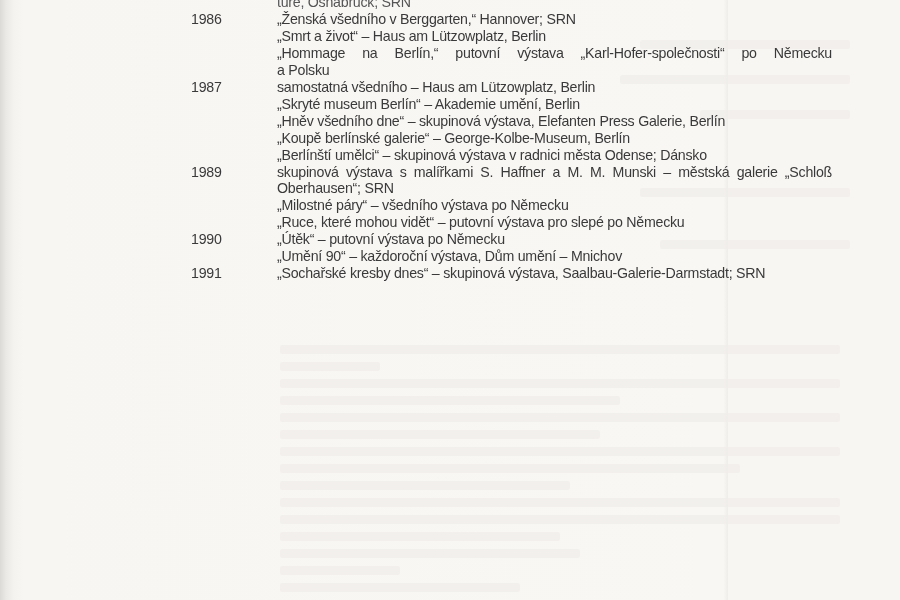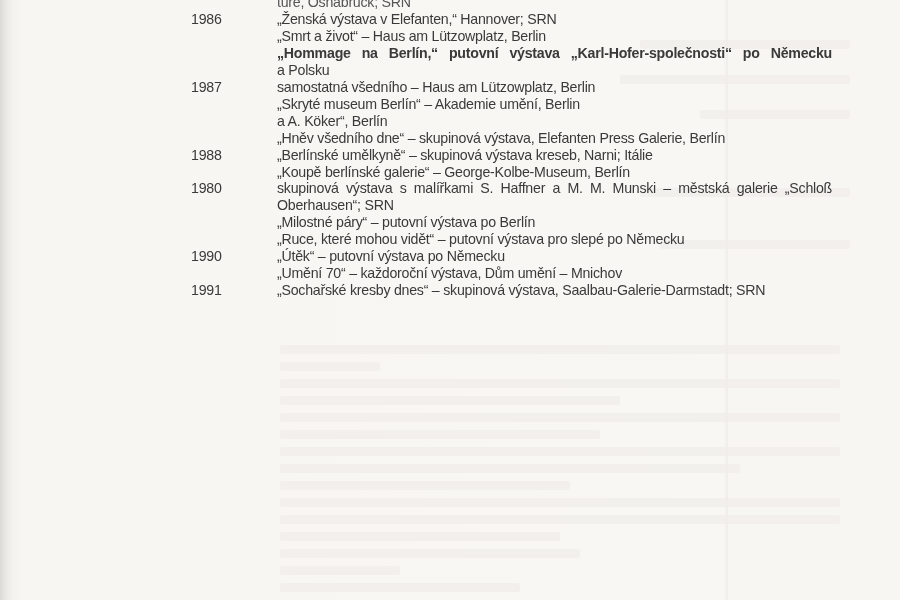"„Ženská výstava v Elefanten,“ Hannover;" span { text: výstava v Elefanten -> všedního v Berggarten }
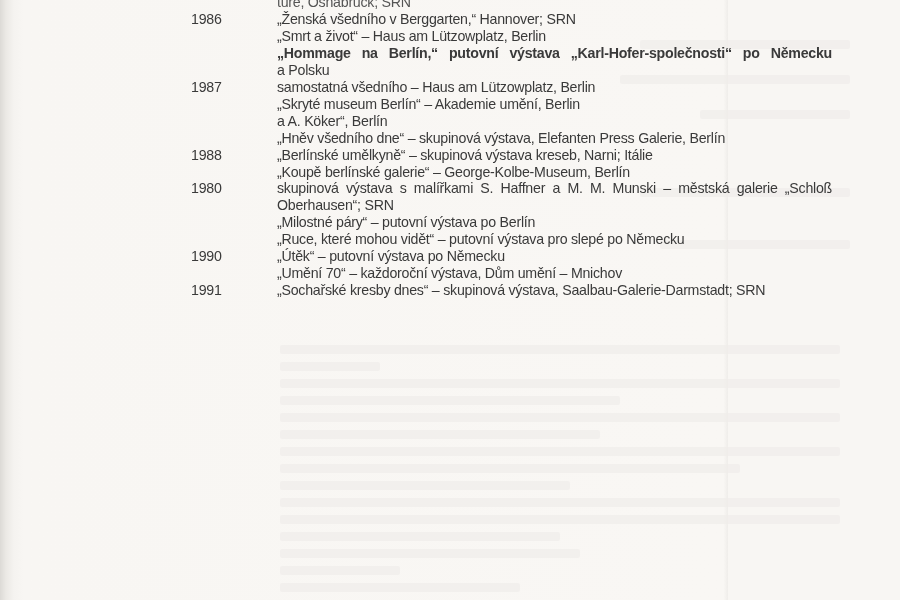"„Hommage na Berlín,“ putovní výstava" div { font-weight: bold -> none }
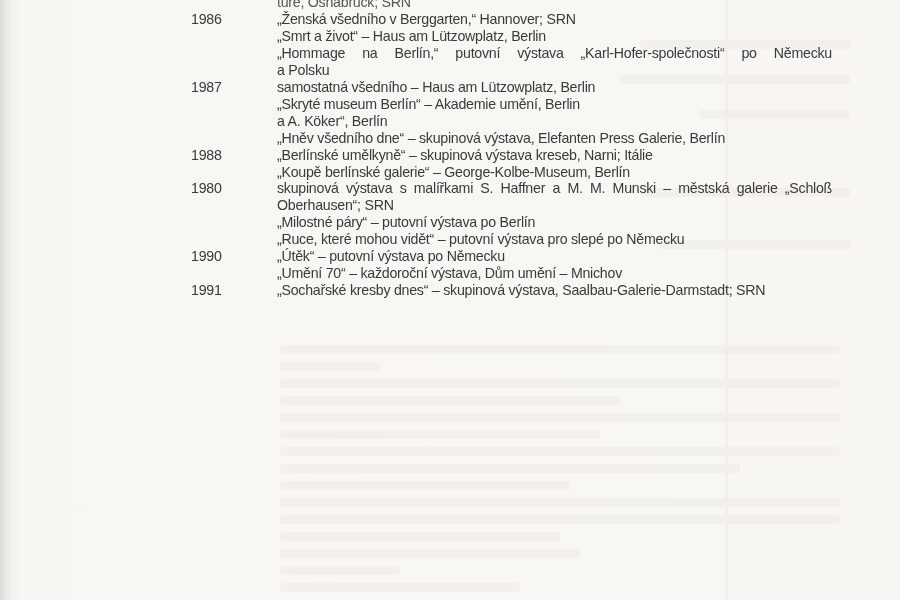"a A. Köker“, Berlín" div { html: <div>a A. Köker“, Berlín</div> -> none }
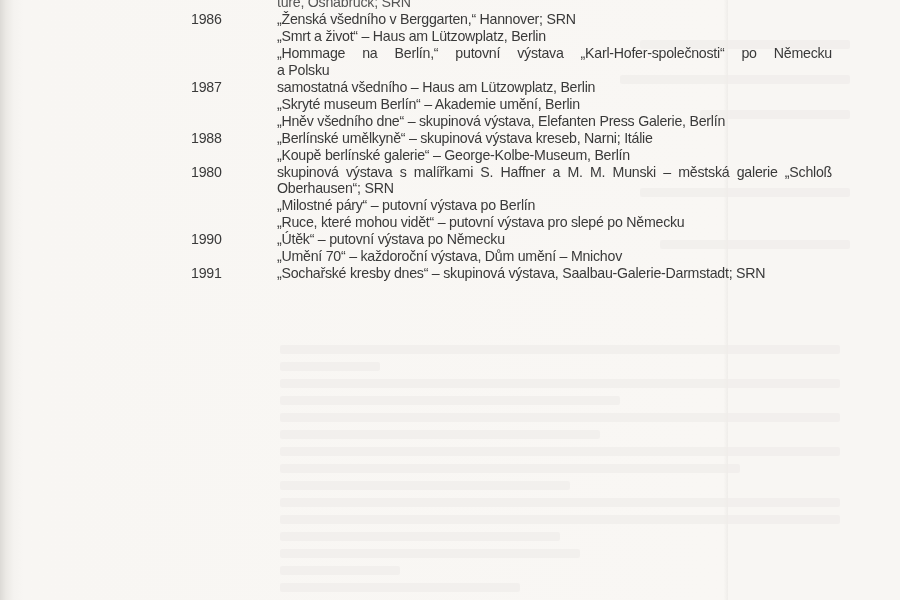"1988" div.row { html: <div> <div>1988</div> <div><span>„Berlínské umělkyně“ – skupinová výstava kreseb, Narni; Itálie</span></div> </div> -> none }
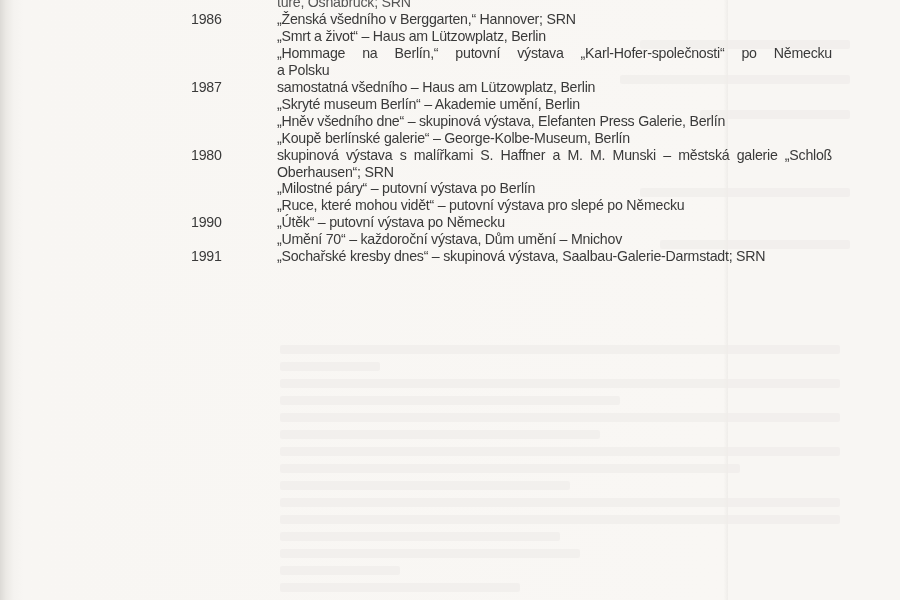"„Berlínští umělci“ – skupinová výstava" div.row { html: none -> <div> <div></div> <div><span>„Berlínští umělci“ – skupinová výstava v radnici města Odense; Dánsko</span></div> </div> }
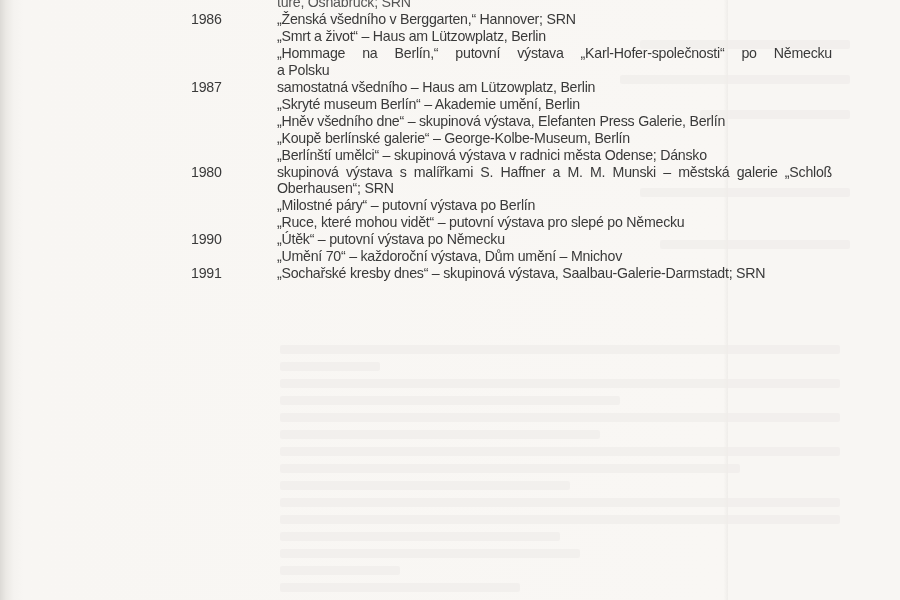"1980" div.year { text: 1980 -> 1989 }
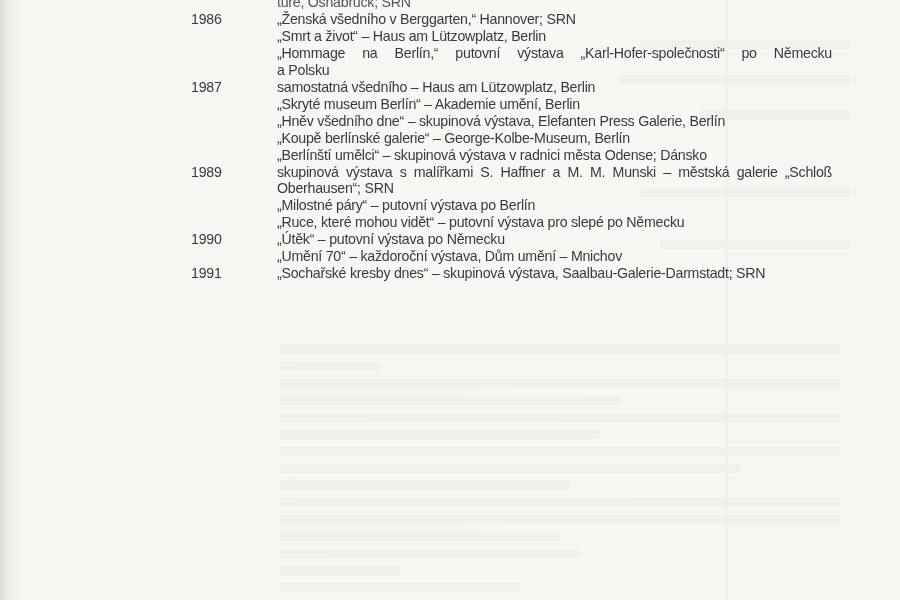"„Milostné páry“ – putovní výstava" span { text: putovní výstava po Berlín -> všedního výstava po Německu }
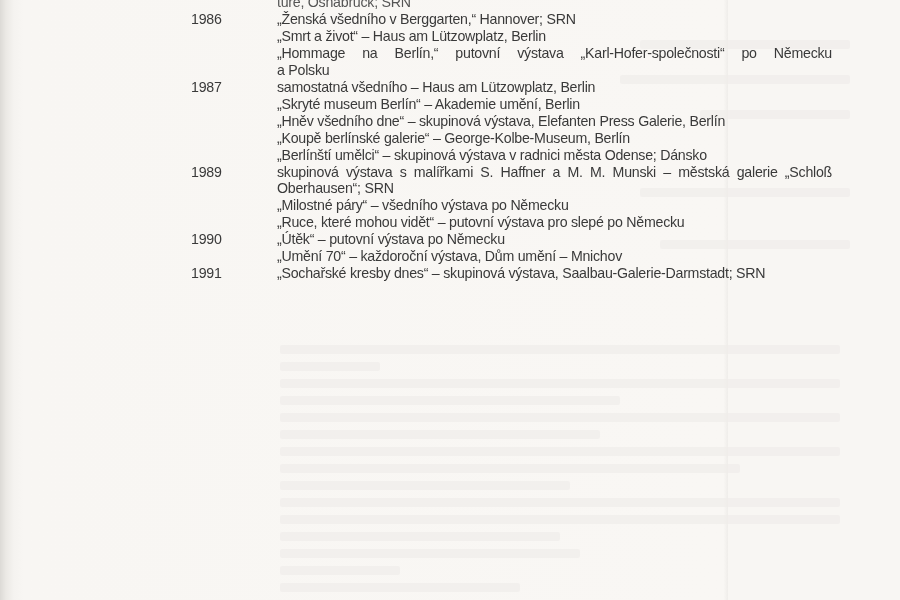"„Umění 70“ – každoroční výstava," span { text: 70 -> 90 }
